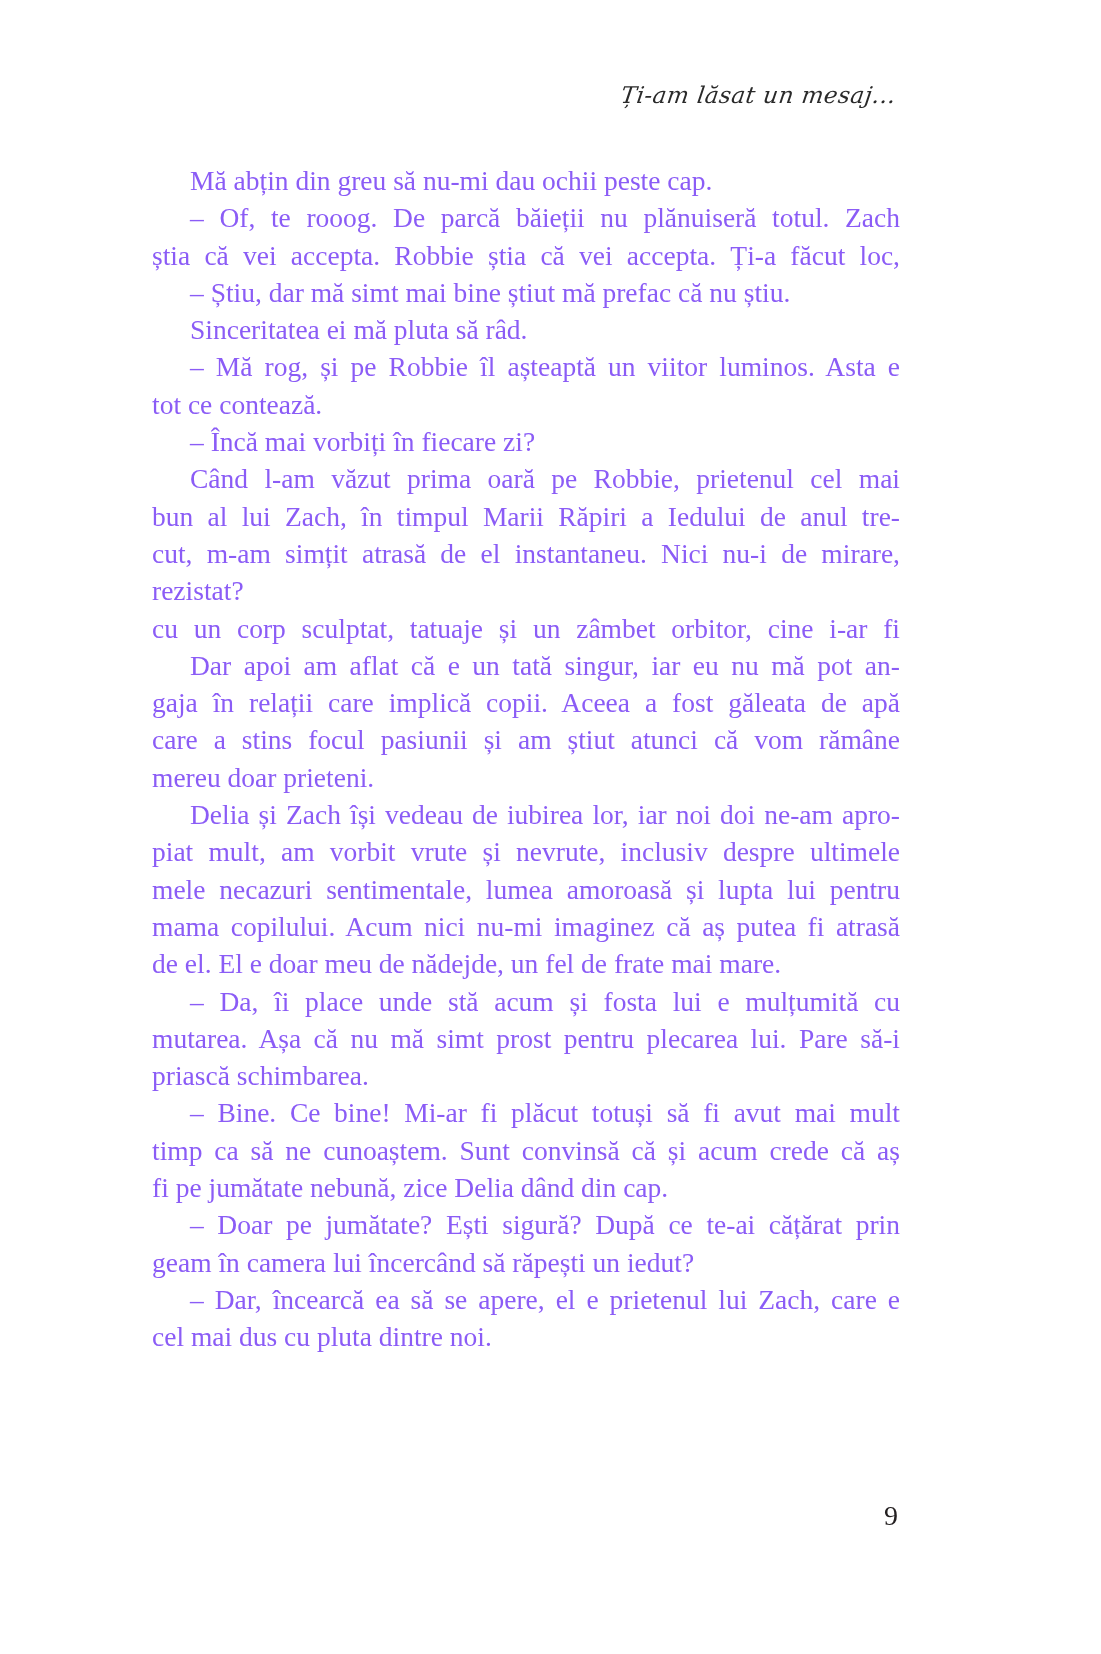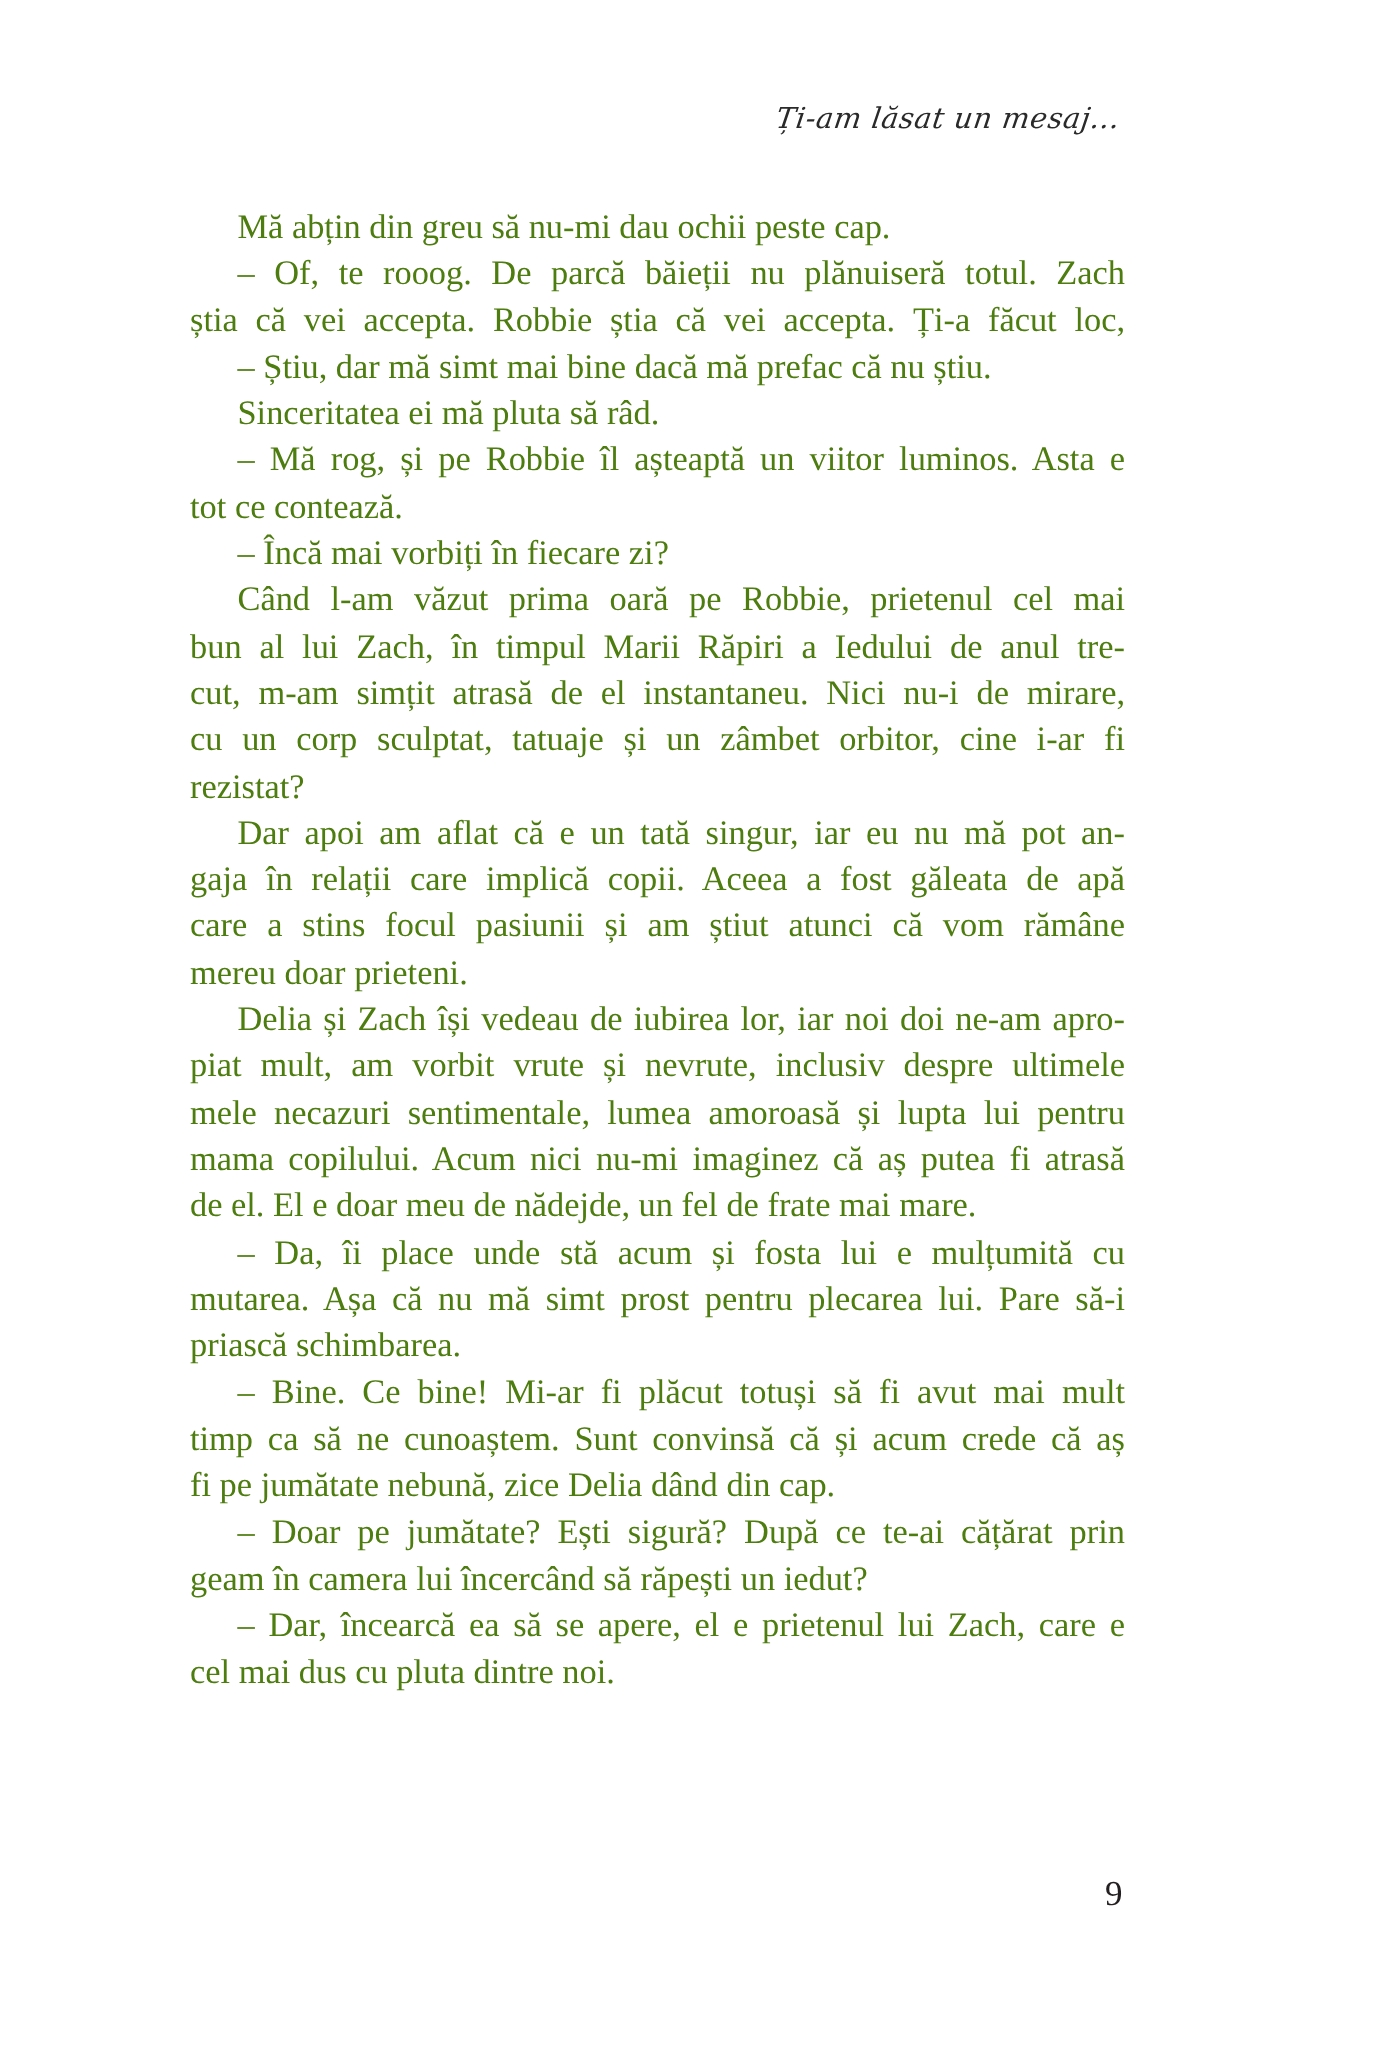"Mă abțin din greu să" .line { color: #4d7c0f -> #8b5cf6 }
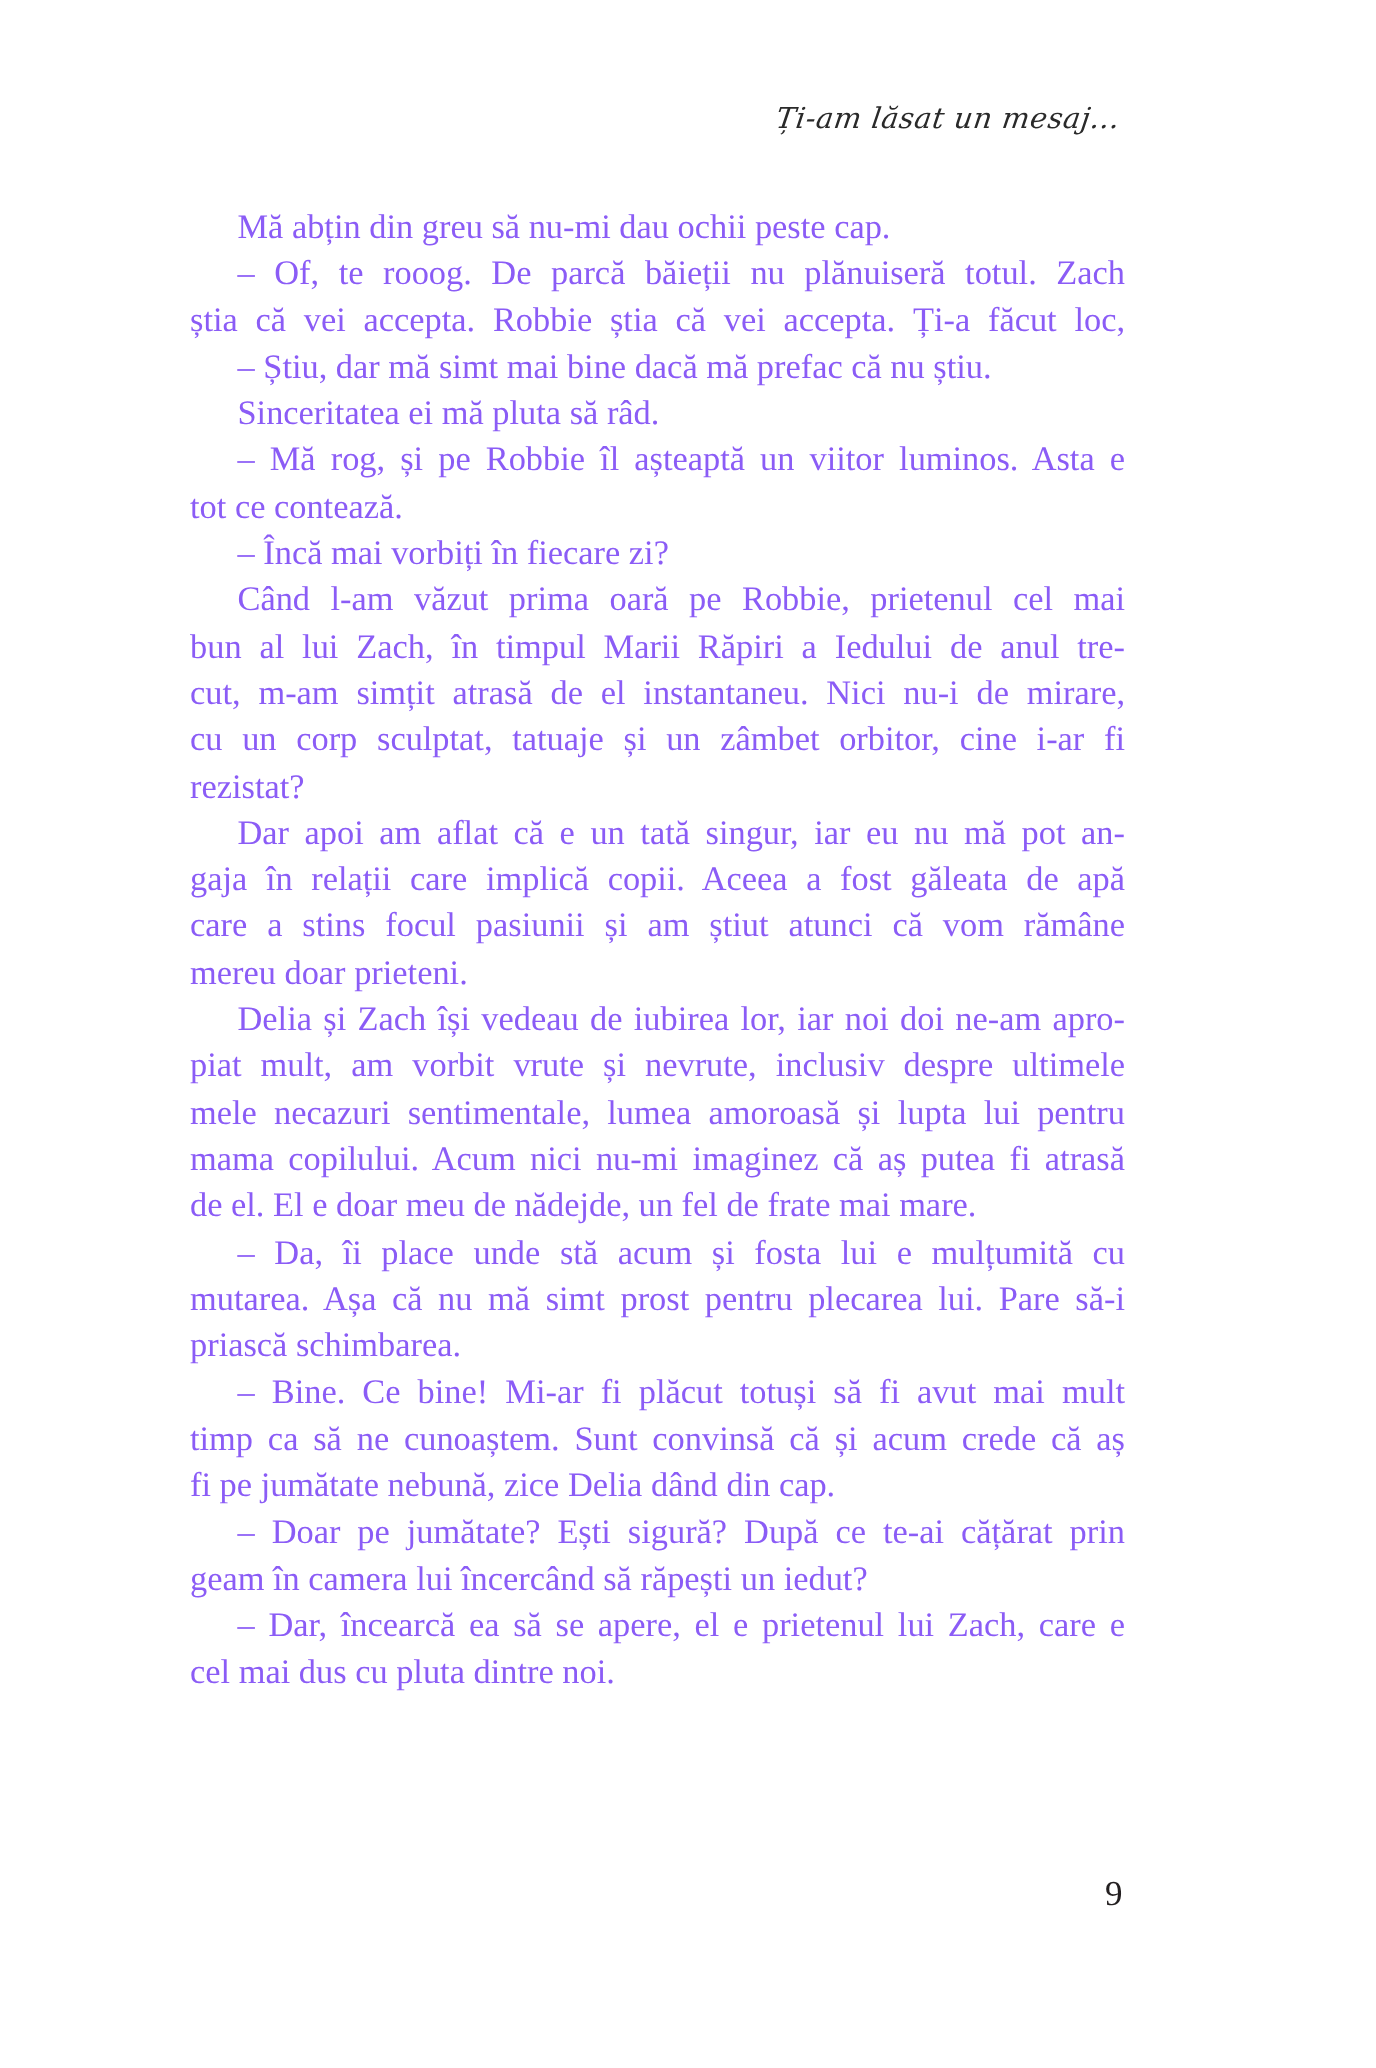"– Știu, dar mă simt" span.line { text: dacă -> știut }
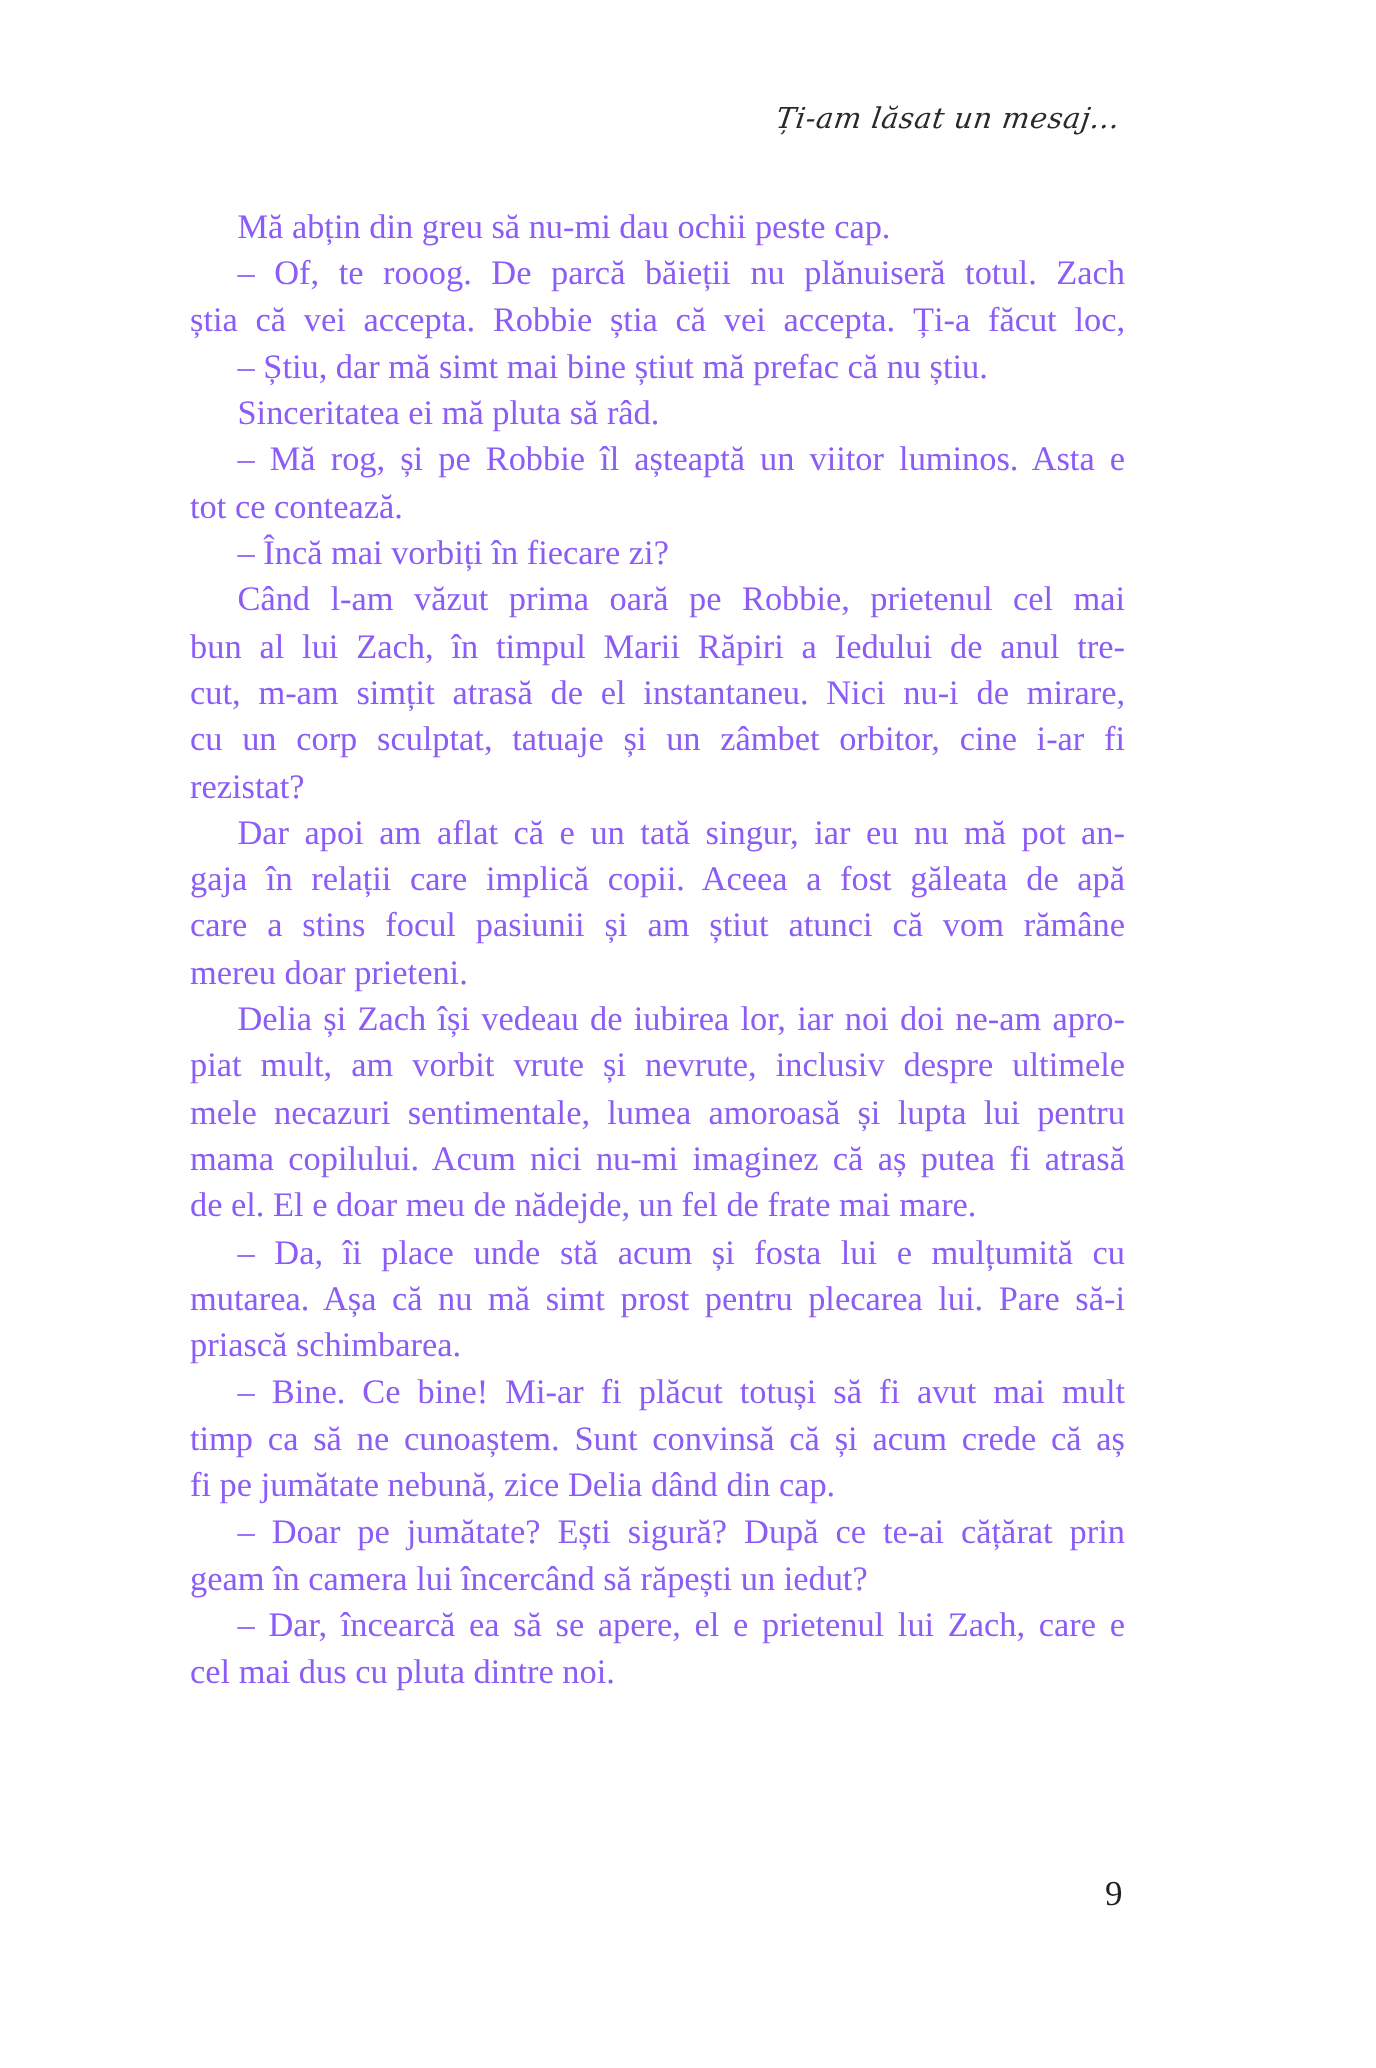"cu un corp sculptat, tatuaje" span.line { order: before "rezistat?" -> after "rezistat?" }
